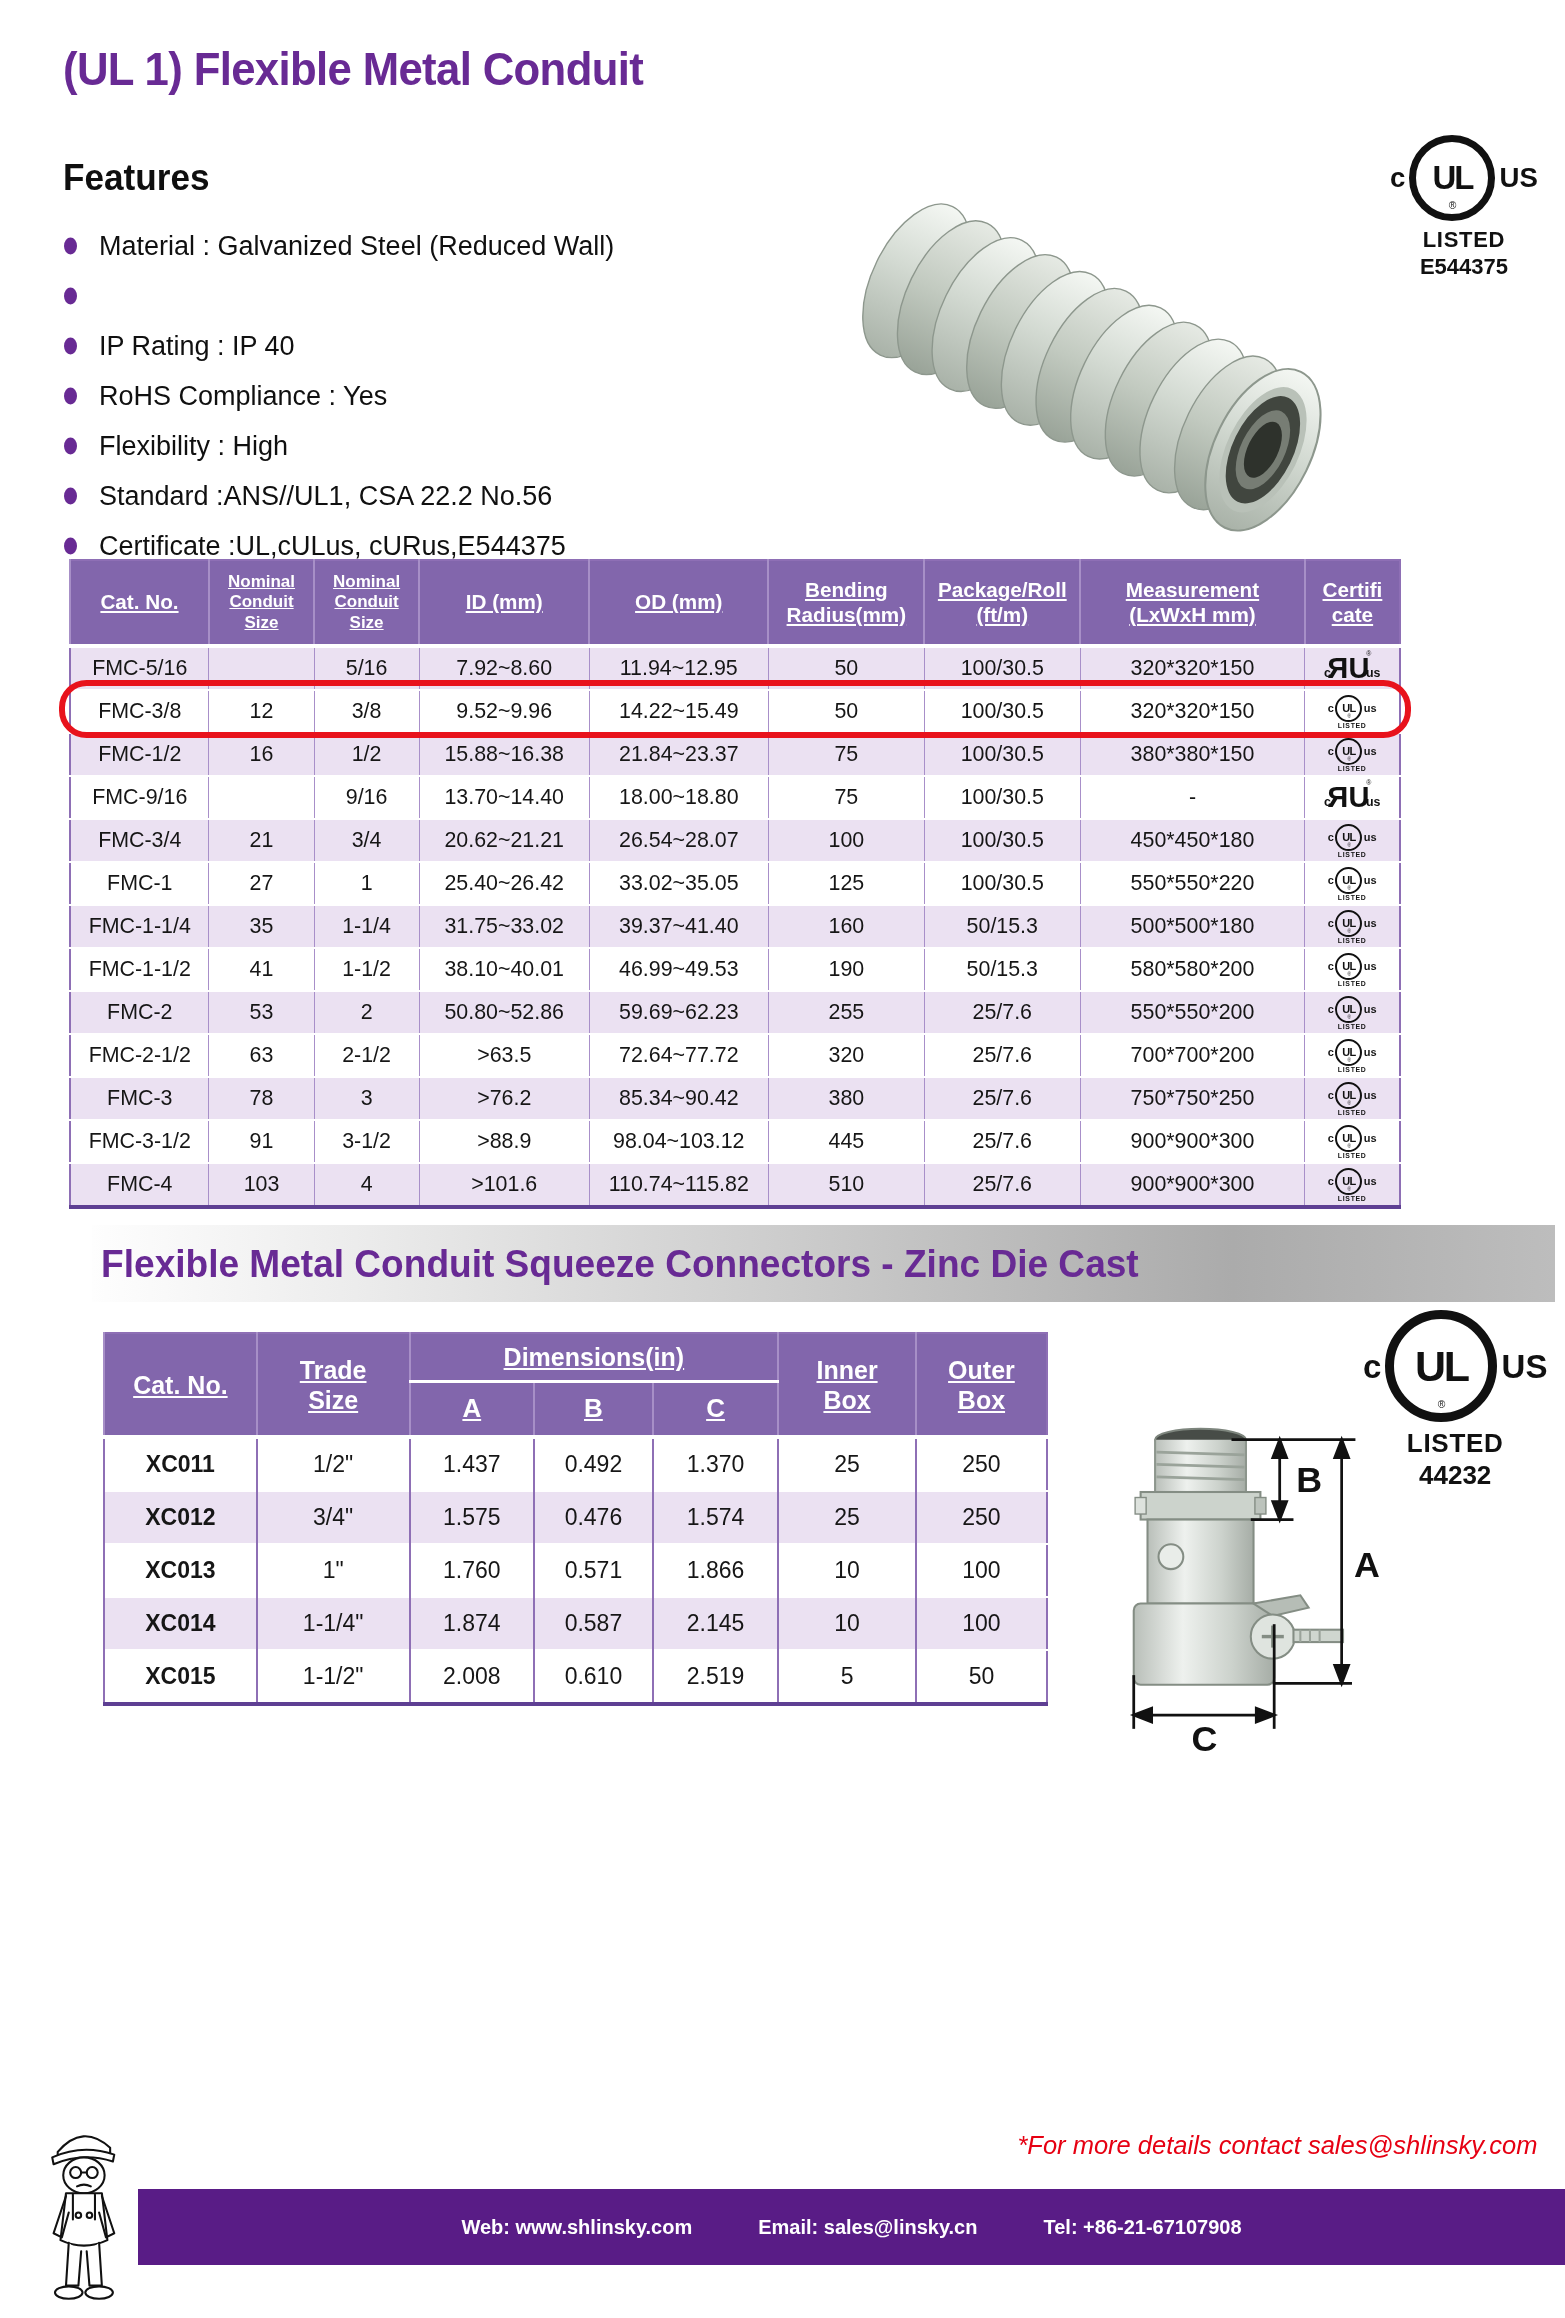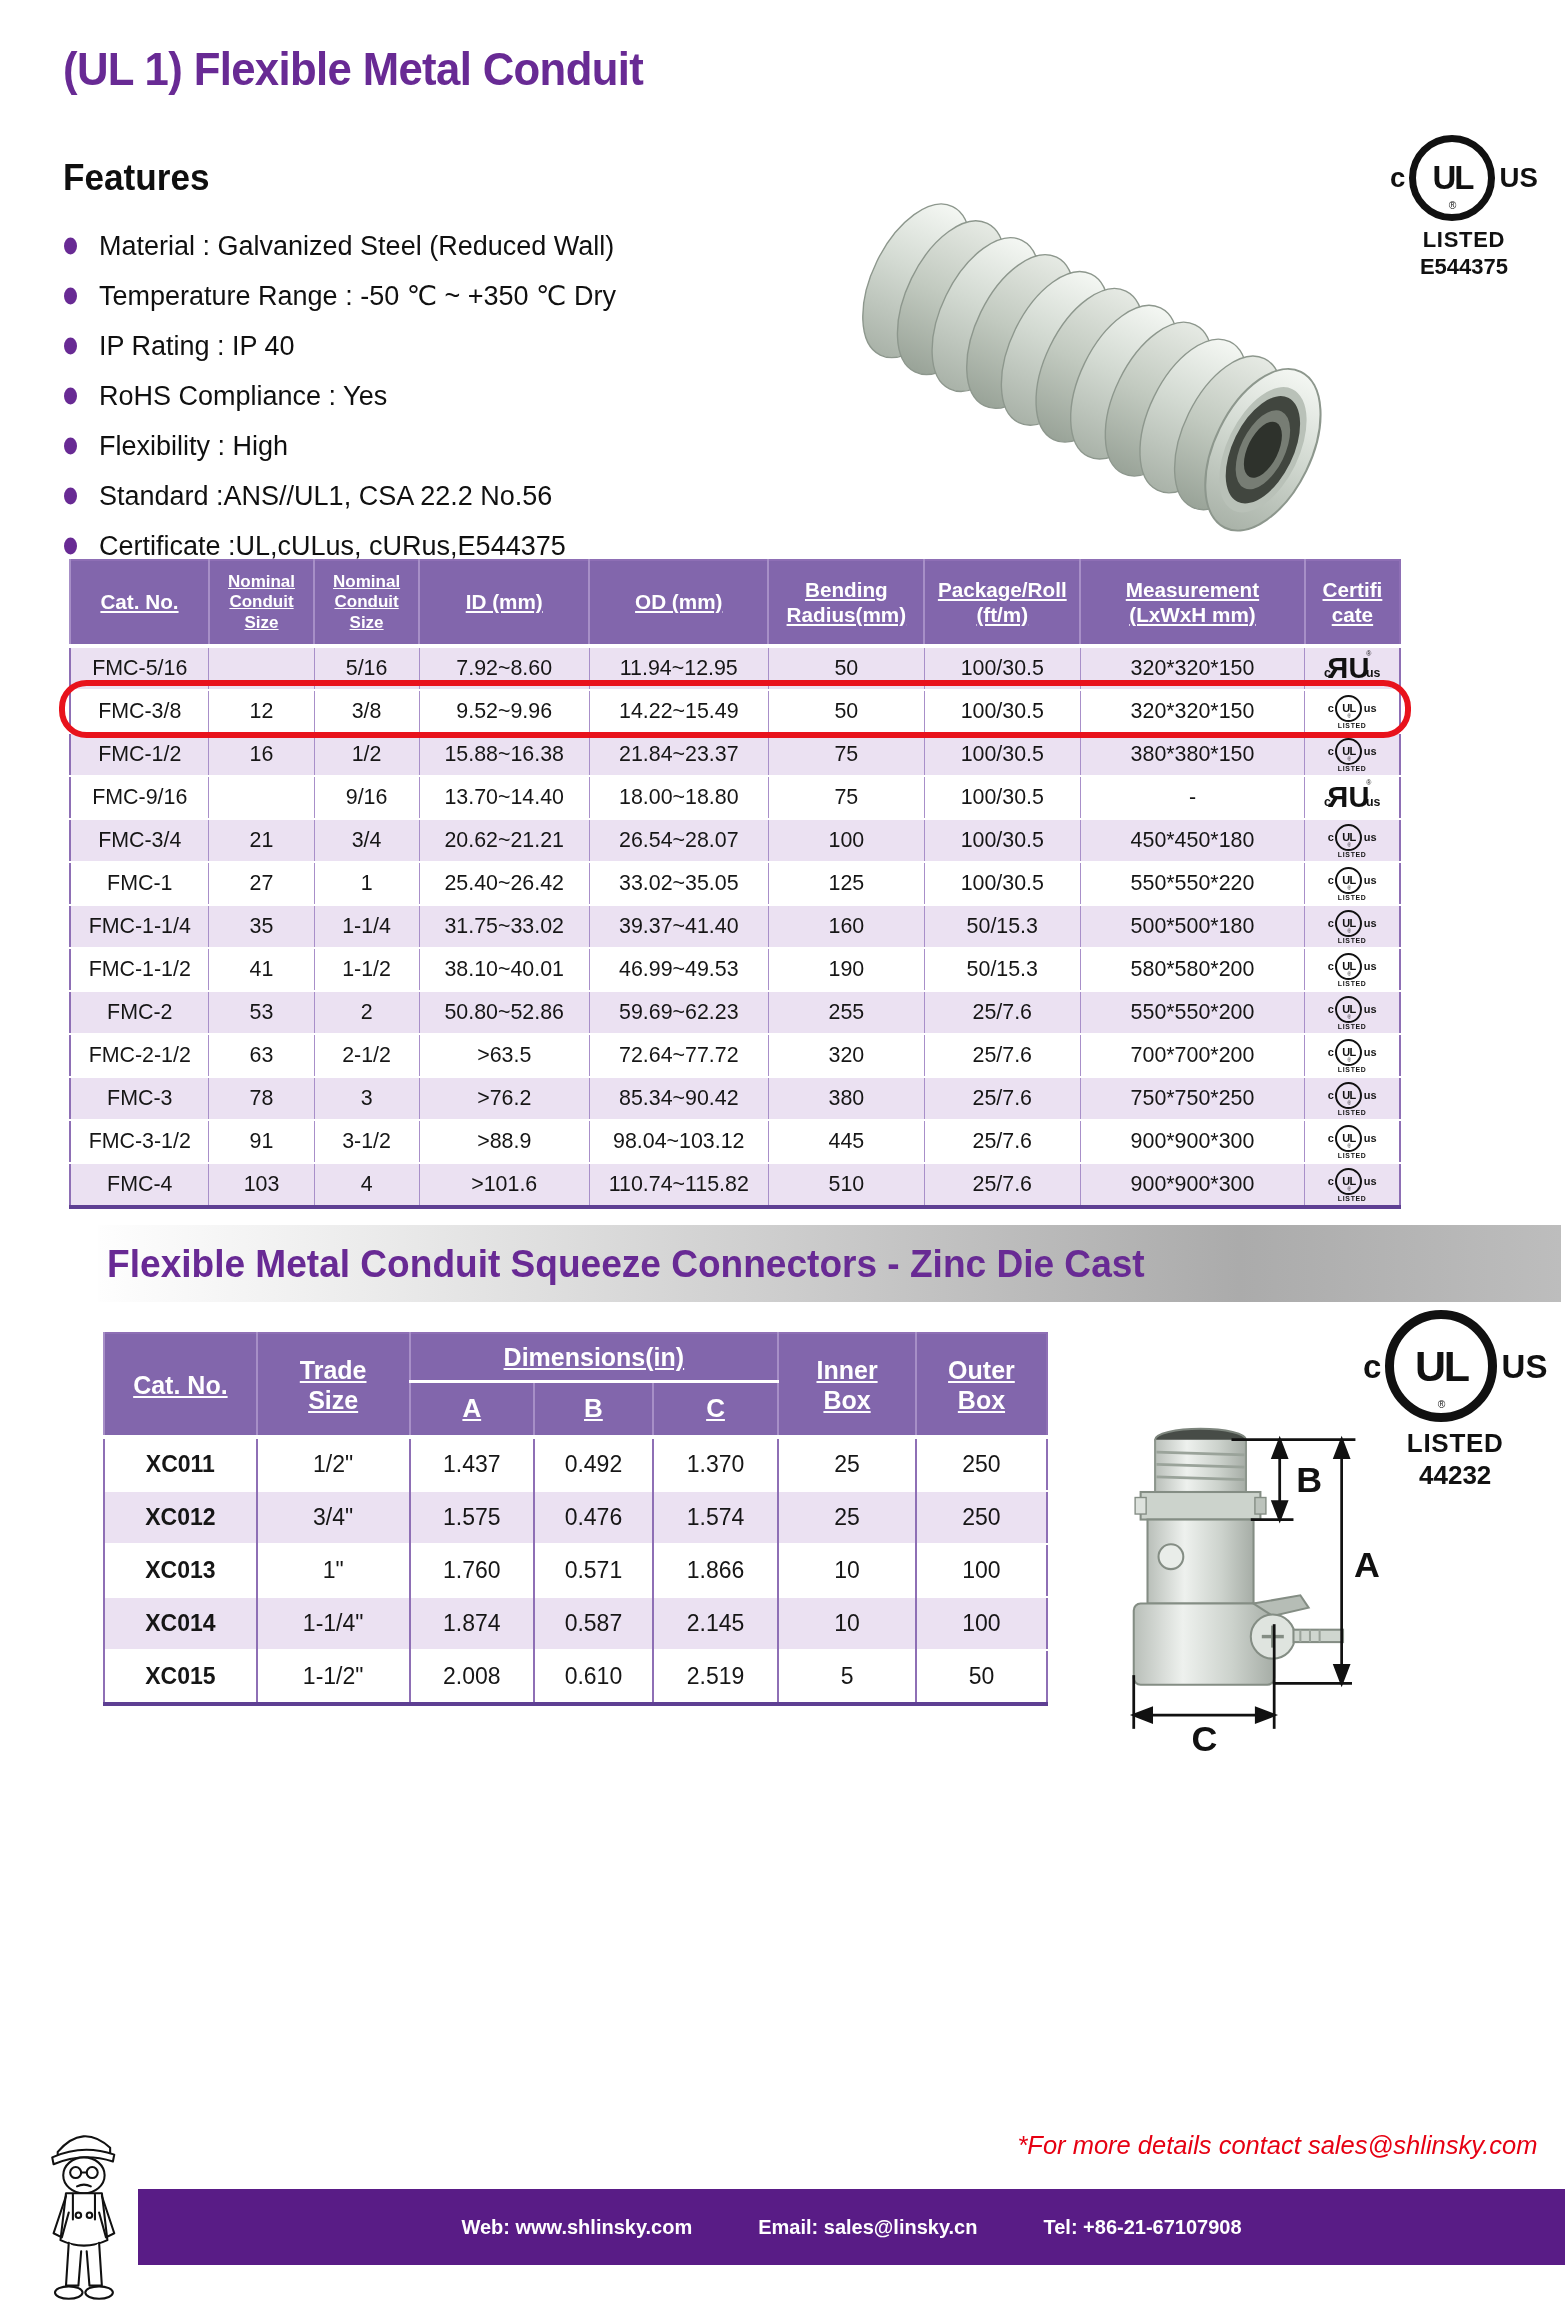"Temperature Range : -50 ℃" span { html: <span>Temperature Range : -50 ℃ ~ +350 ℃ Dry</span> -> none }
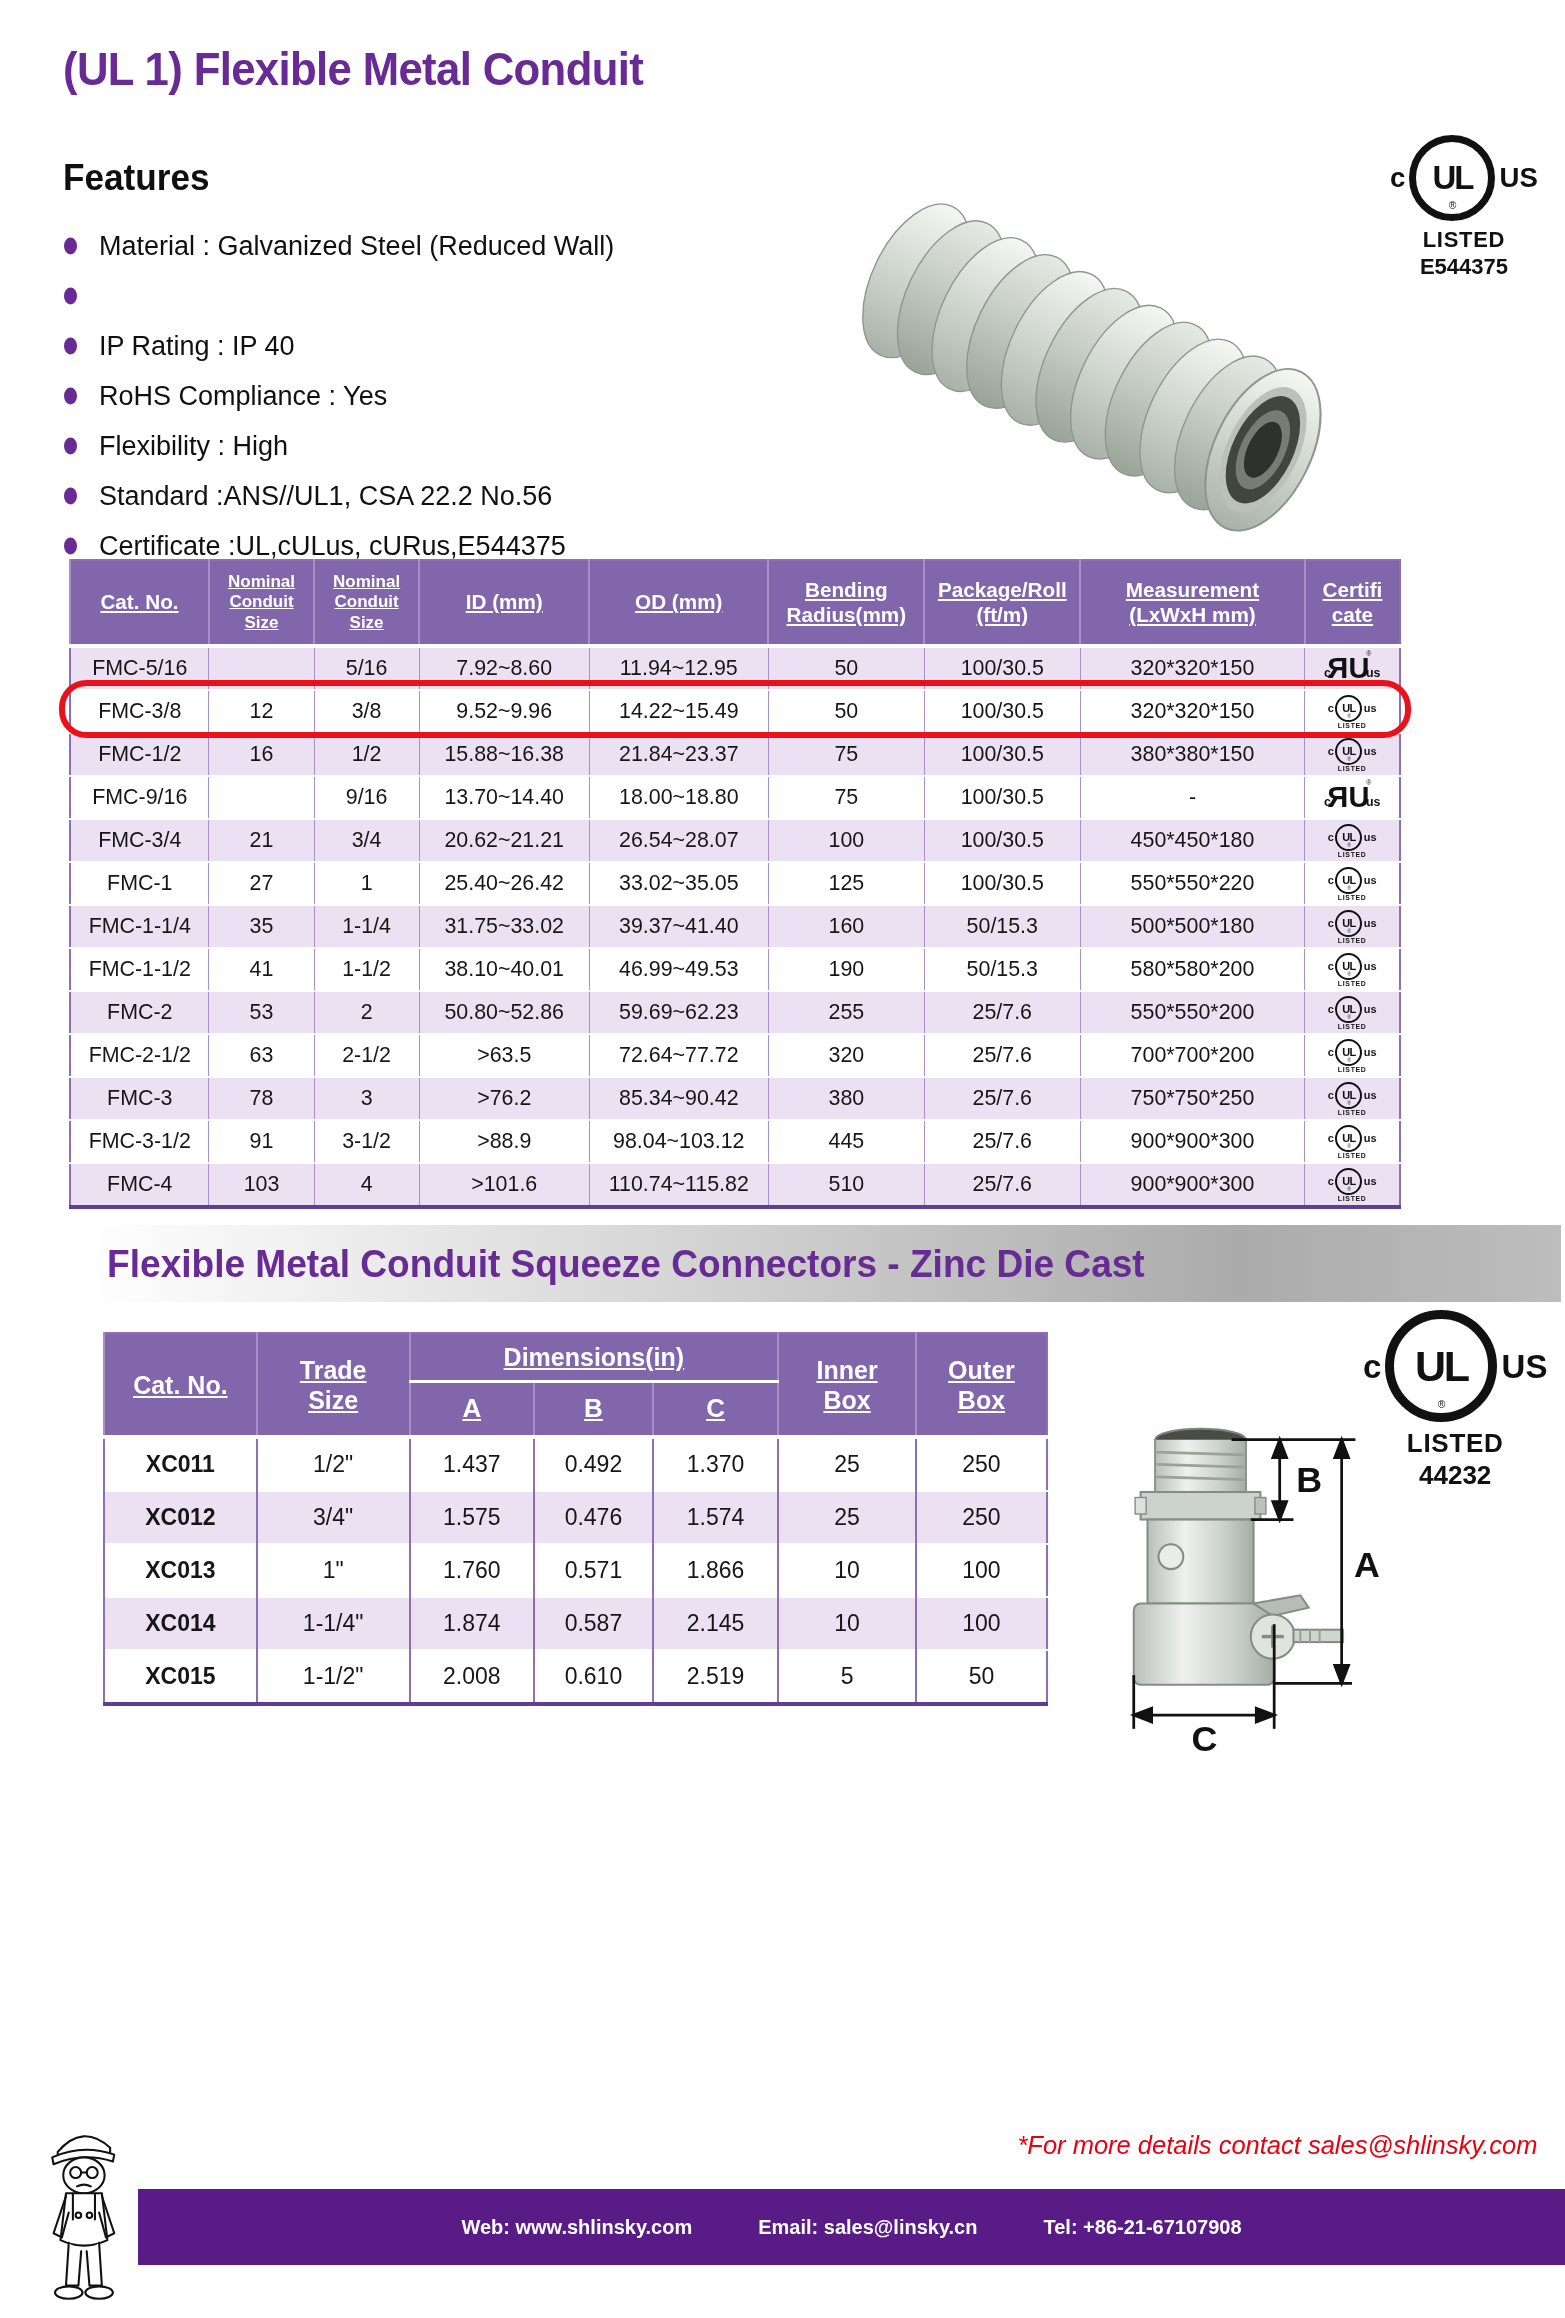"Flexible Metal Conduit Squeeze" .band { left: 98px -> 92px }
